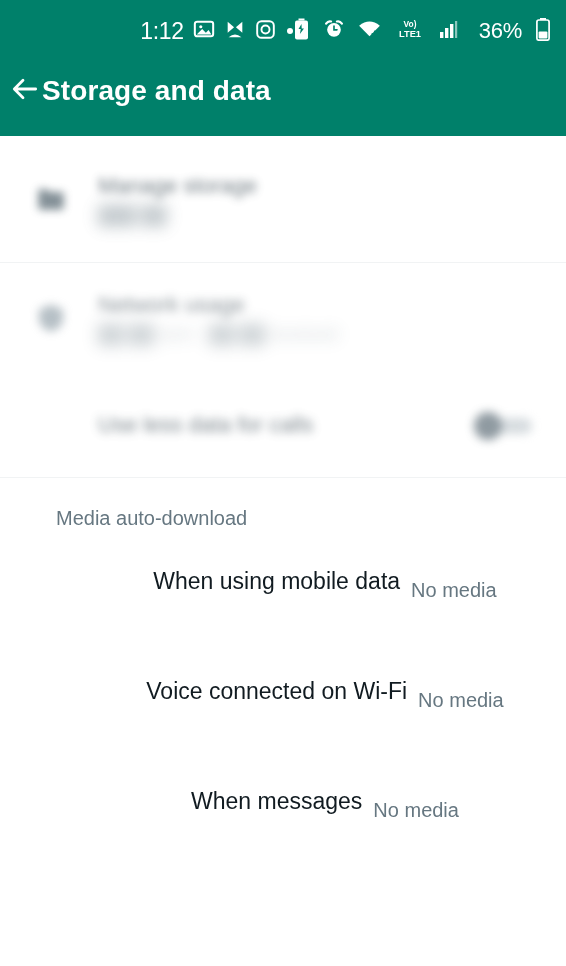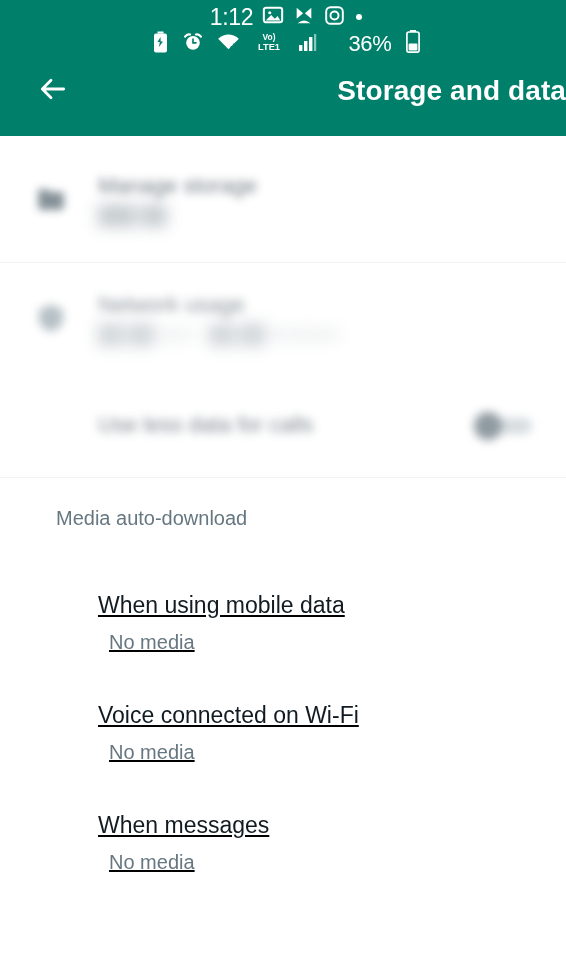"1:12" .status-bar { flex-direction: column -> none; justify-content: space-between -> flex-end; padding: 4px 16px 0 22px -> 16px 16px 0 22px }
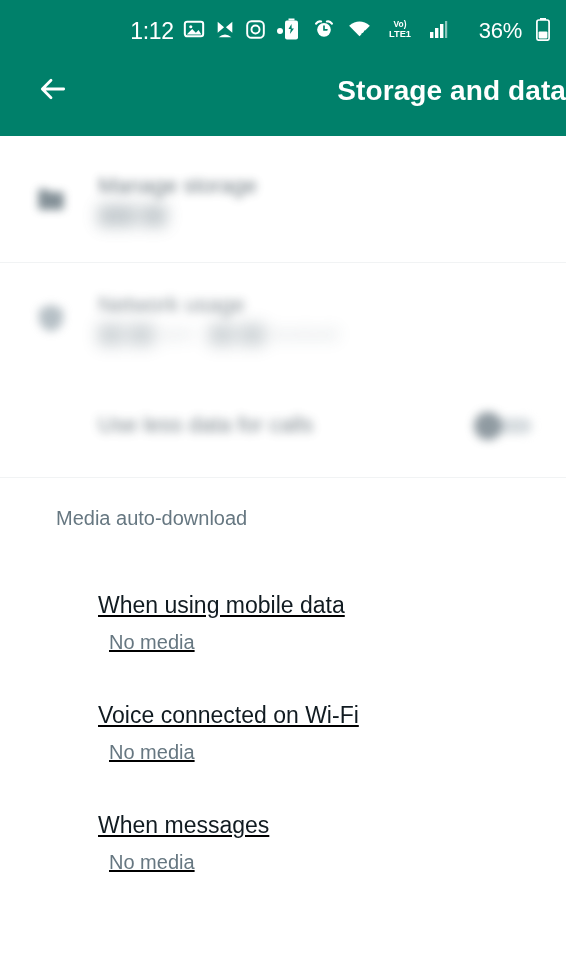"36%" .battery-pct { margin-left: 16px -> 6px }
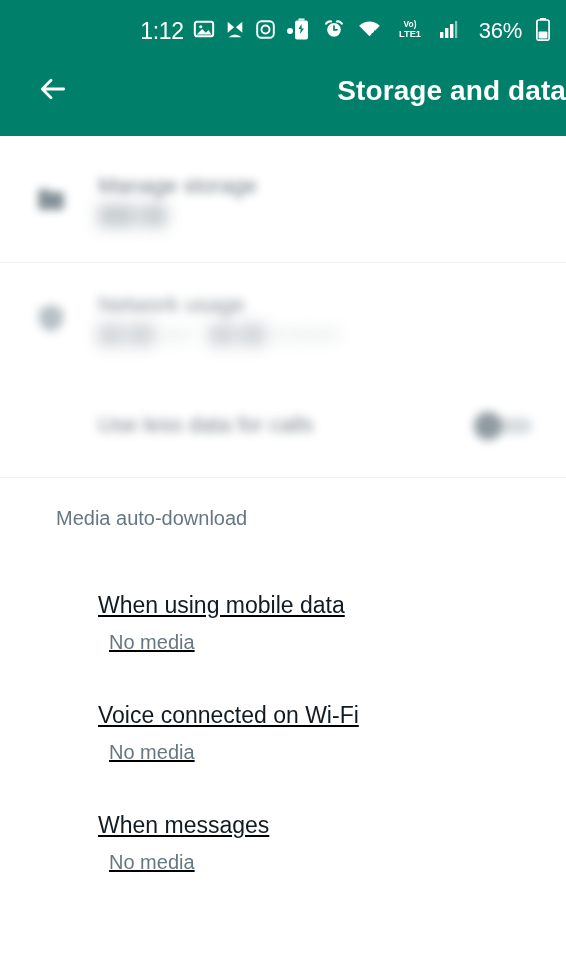"Storage and data" .app-bar { gap: 32px -> none; justify-content: space-between -> none; padding-left: 36px -> 8px }
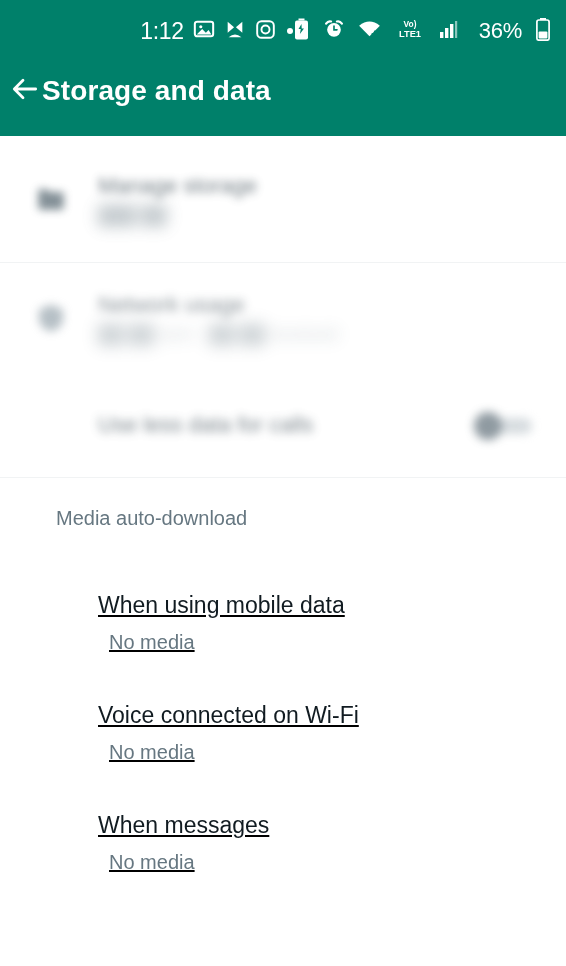"When using mobile data" .media-item { flex-direction: column -> none; text-decoration: underline -> none }
